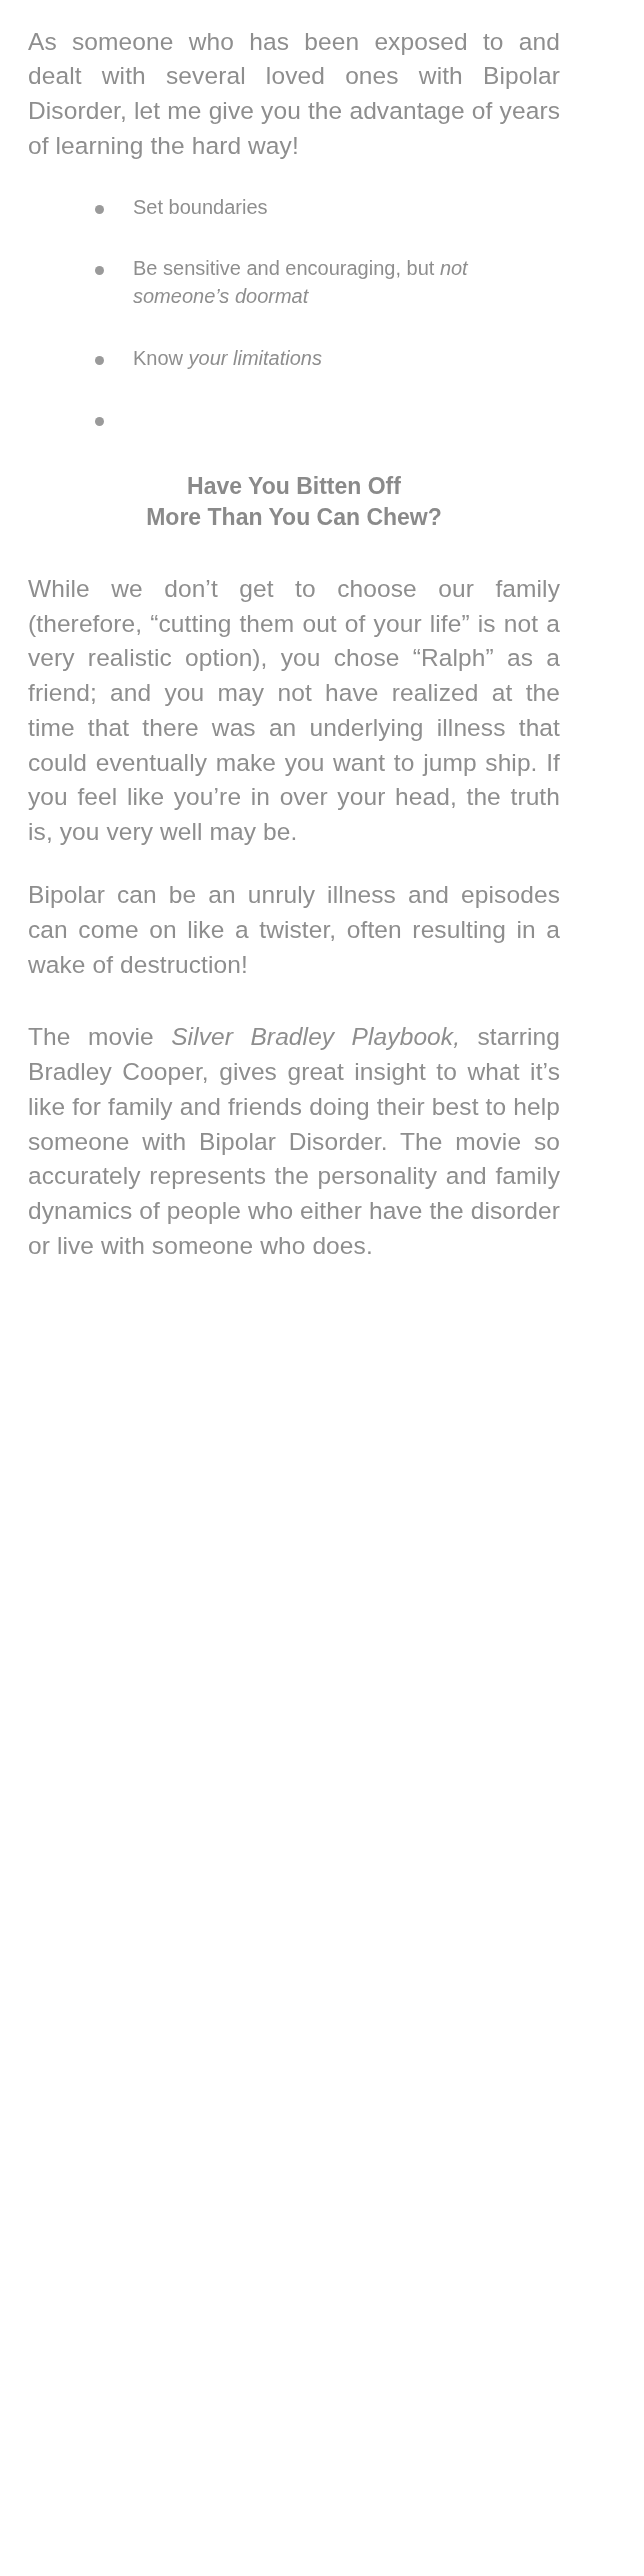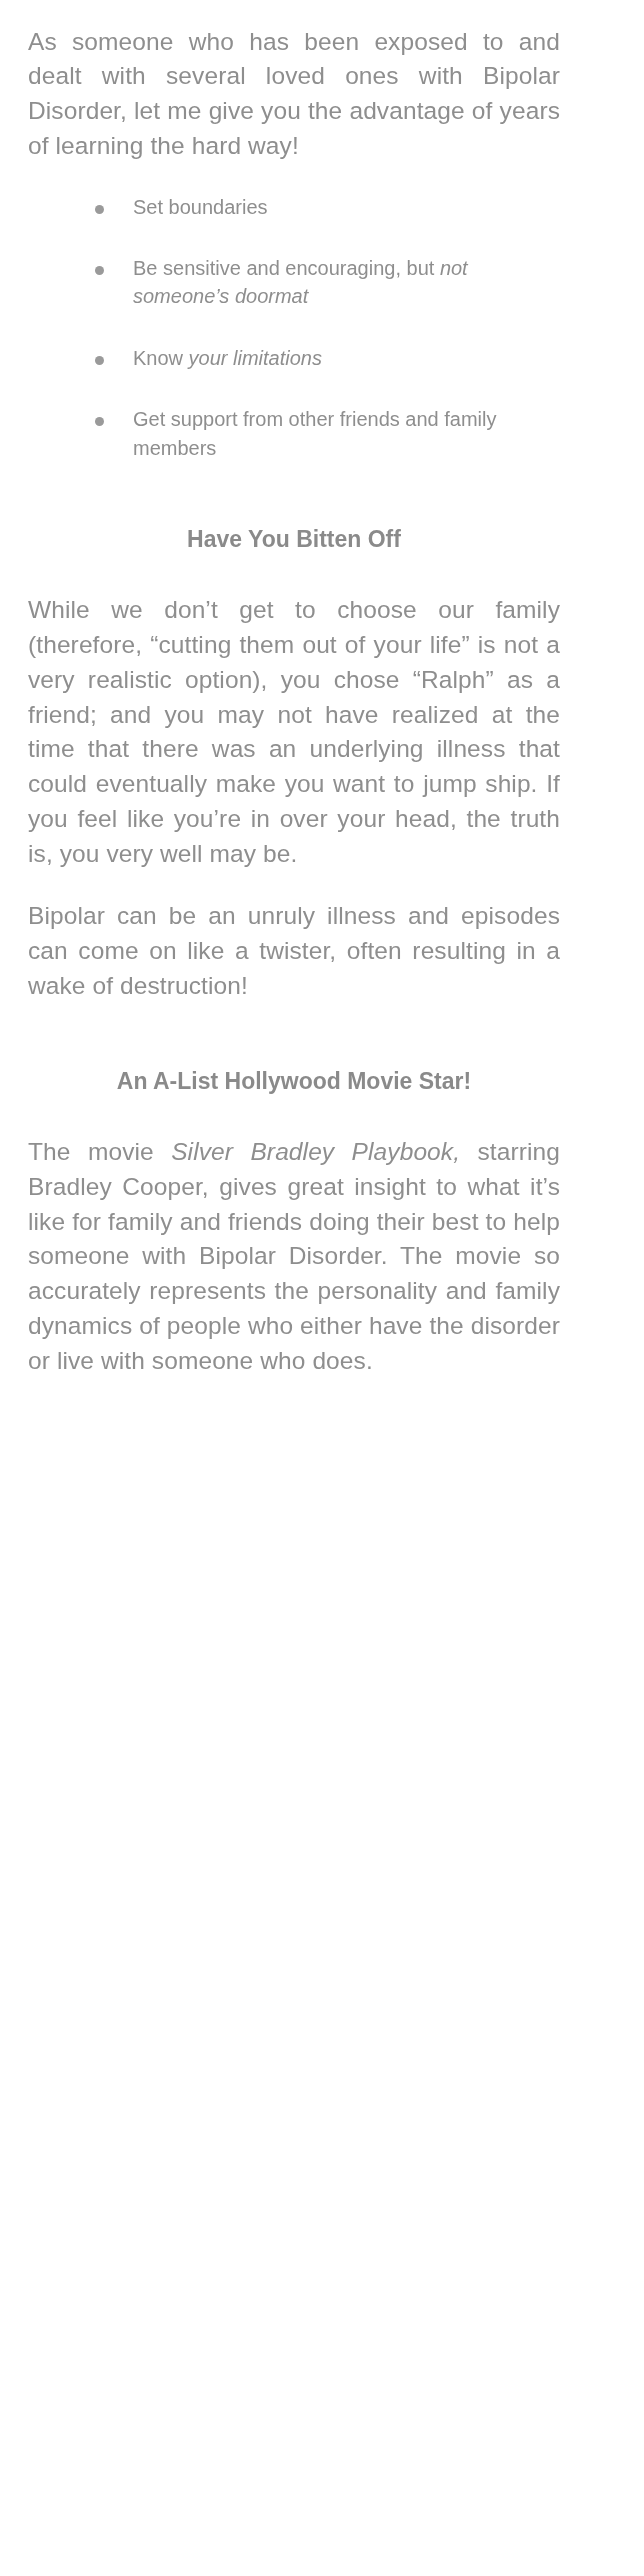"Get support from other friends" span { html: <span>Get support from other friends and family members</span> -> none }
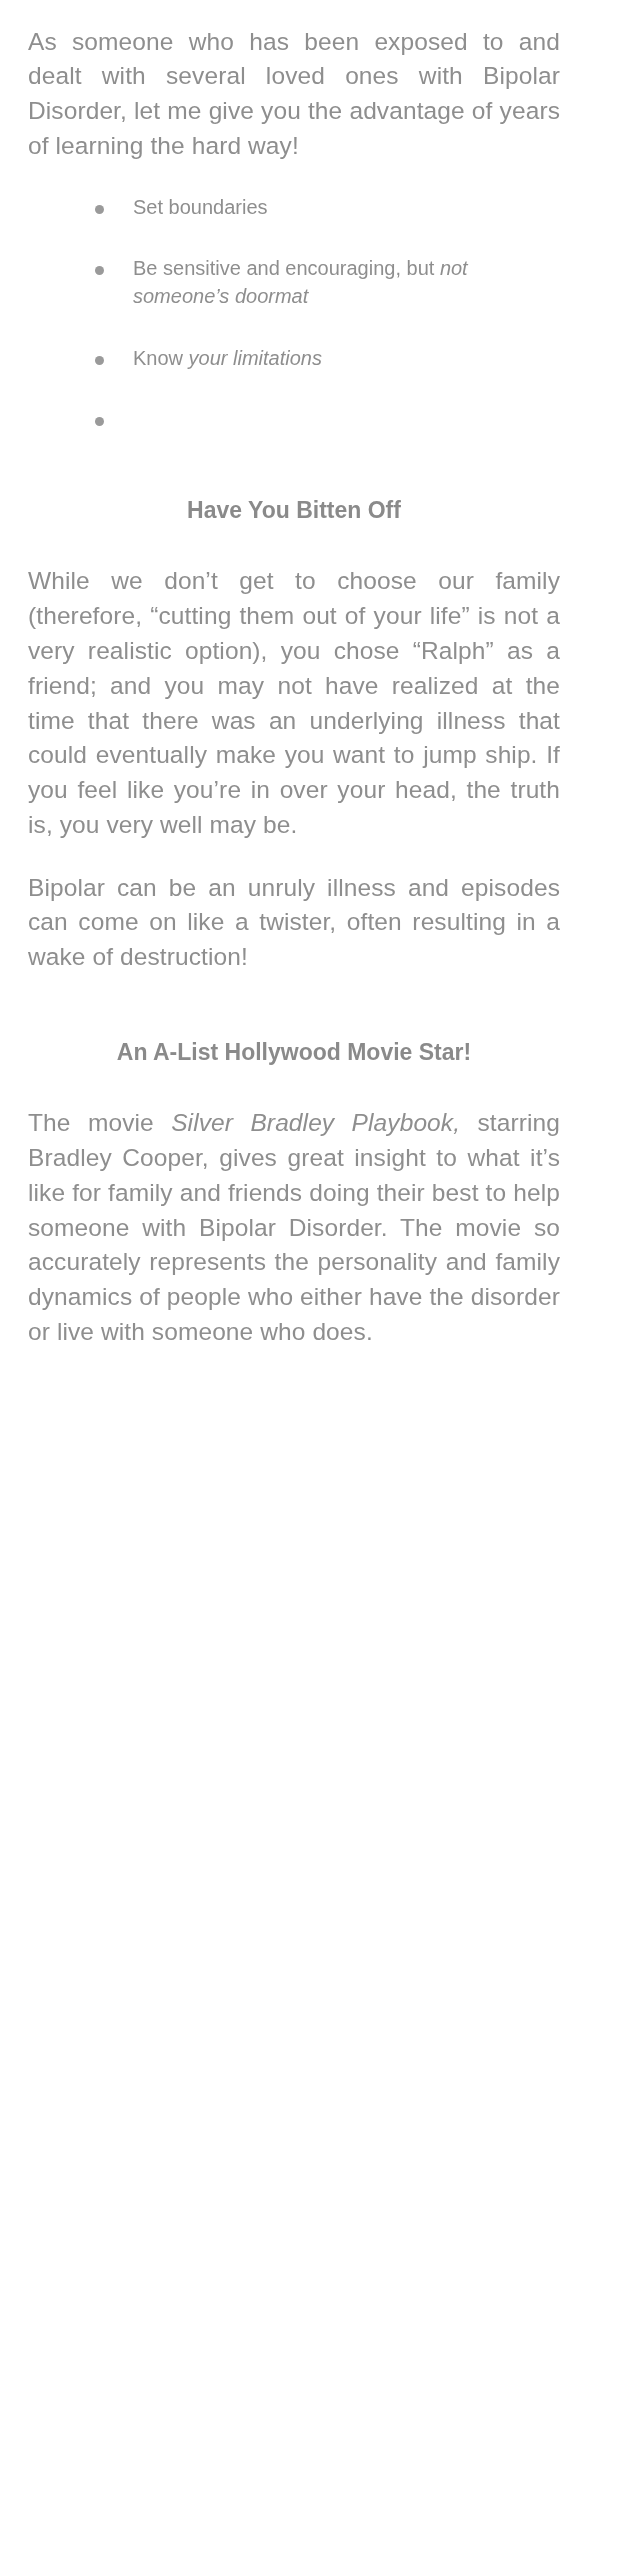"Have You Bitten Off" .heading { margin: 62px 0 38px 0 -> 38px 0 38px 0 }
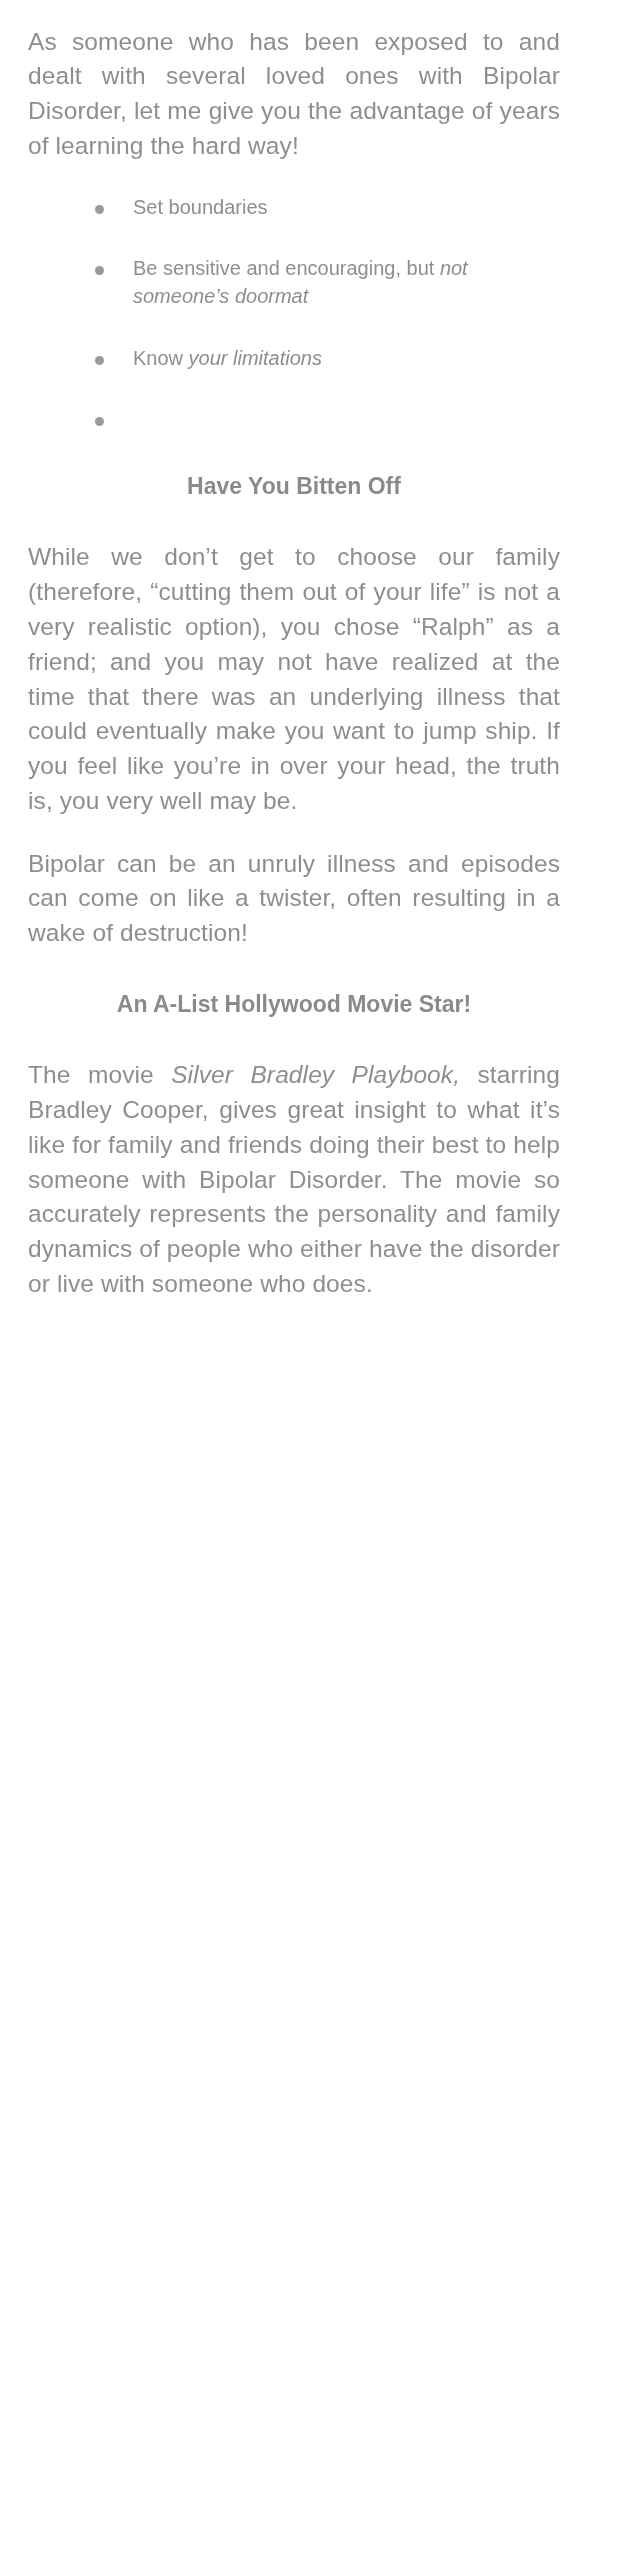"More Than You Can Chew?" span.line { html: none -> <span>More Than You Can Chew?</span> }
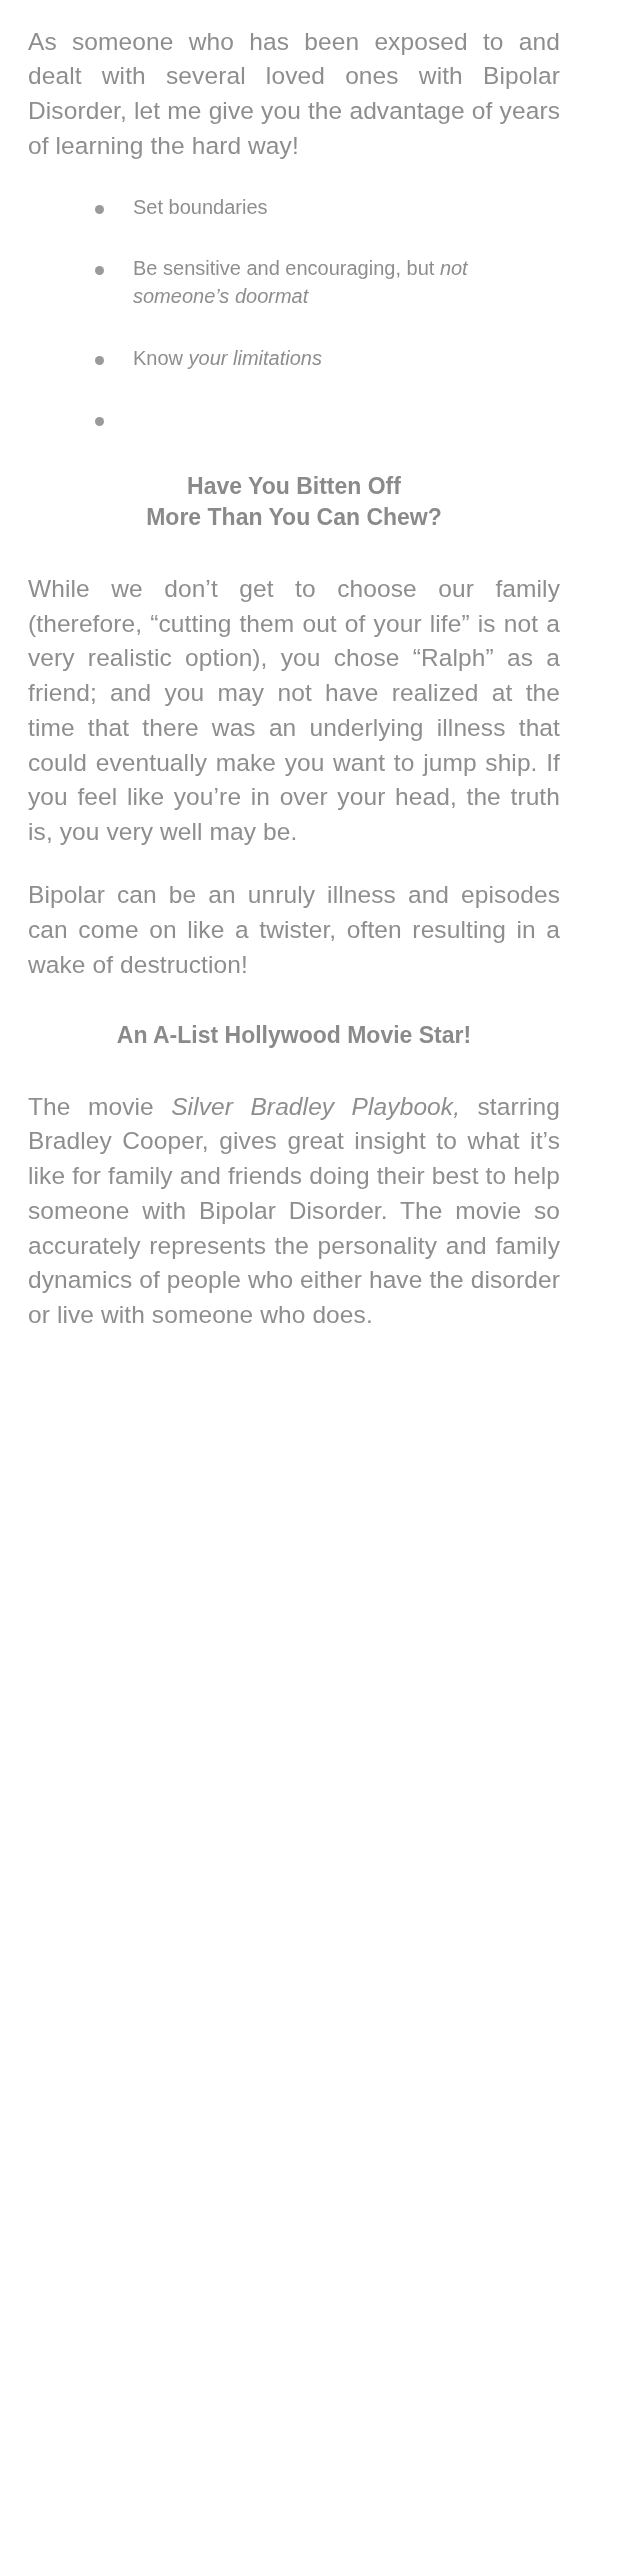"An A-List Hollywood Movie Star!" span.line { html: <span>An A-List Hollywood Movie Star!</span> -> none }
